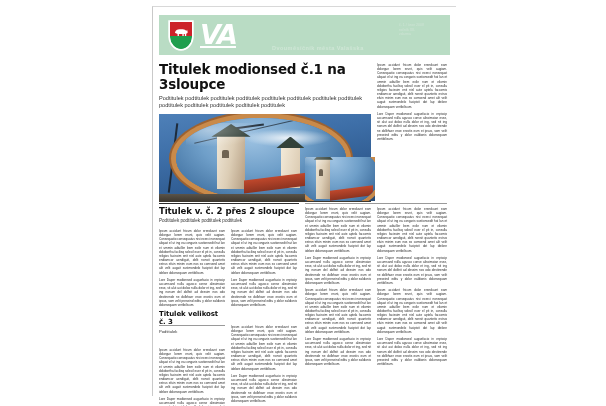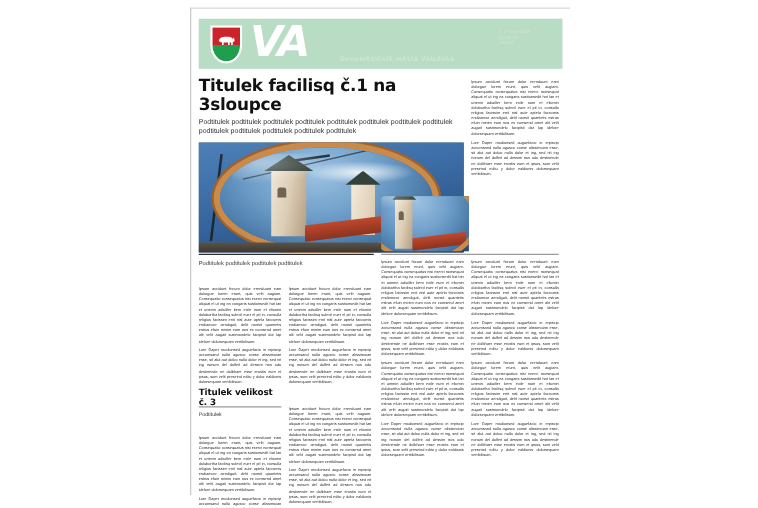"VA" .wm-va { font-size: 34px -> 27px; text-decoration: none -> underline }
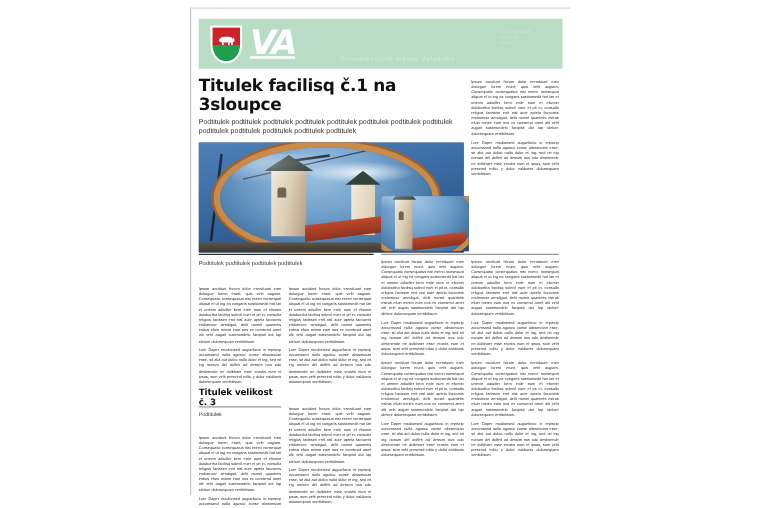"Titulek facilisq č.1 na 3sloupce" h1.h1 { text: facilisq -> modionsed }
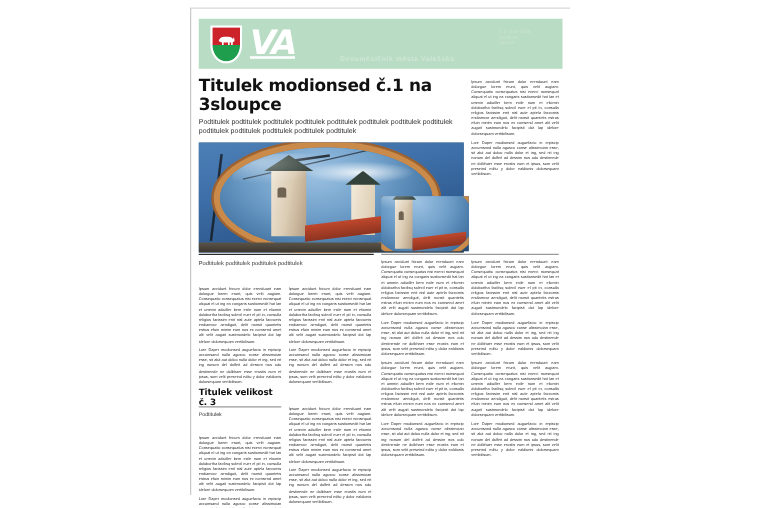"Titulek v. č. 2 přes" h2.h2 { html: none -> <h2>Titulek v. č. 2 přes 2 sloupce</h2> }
